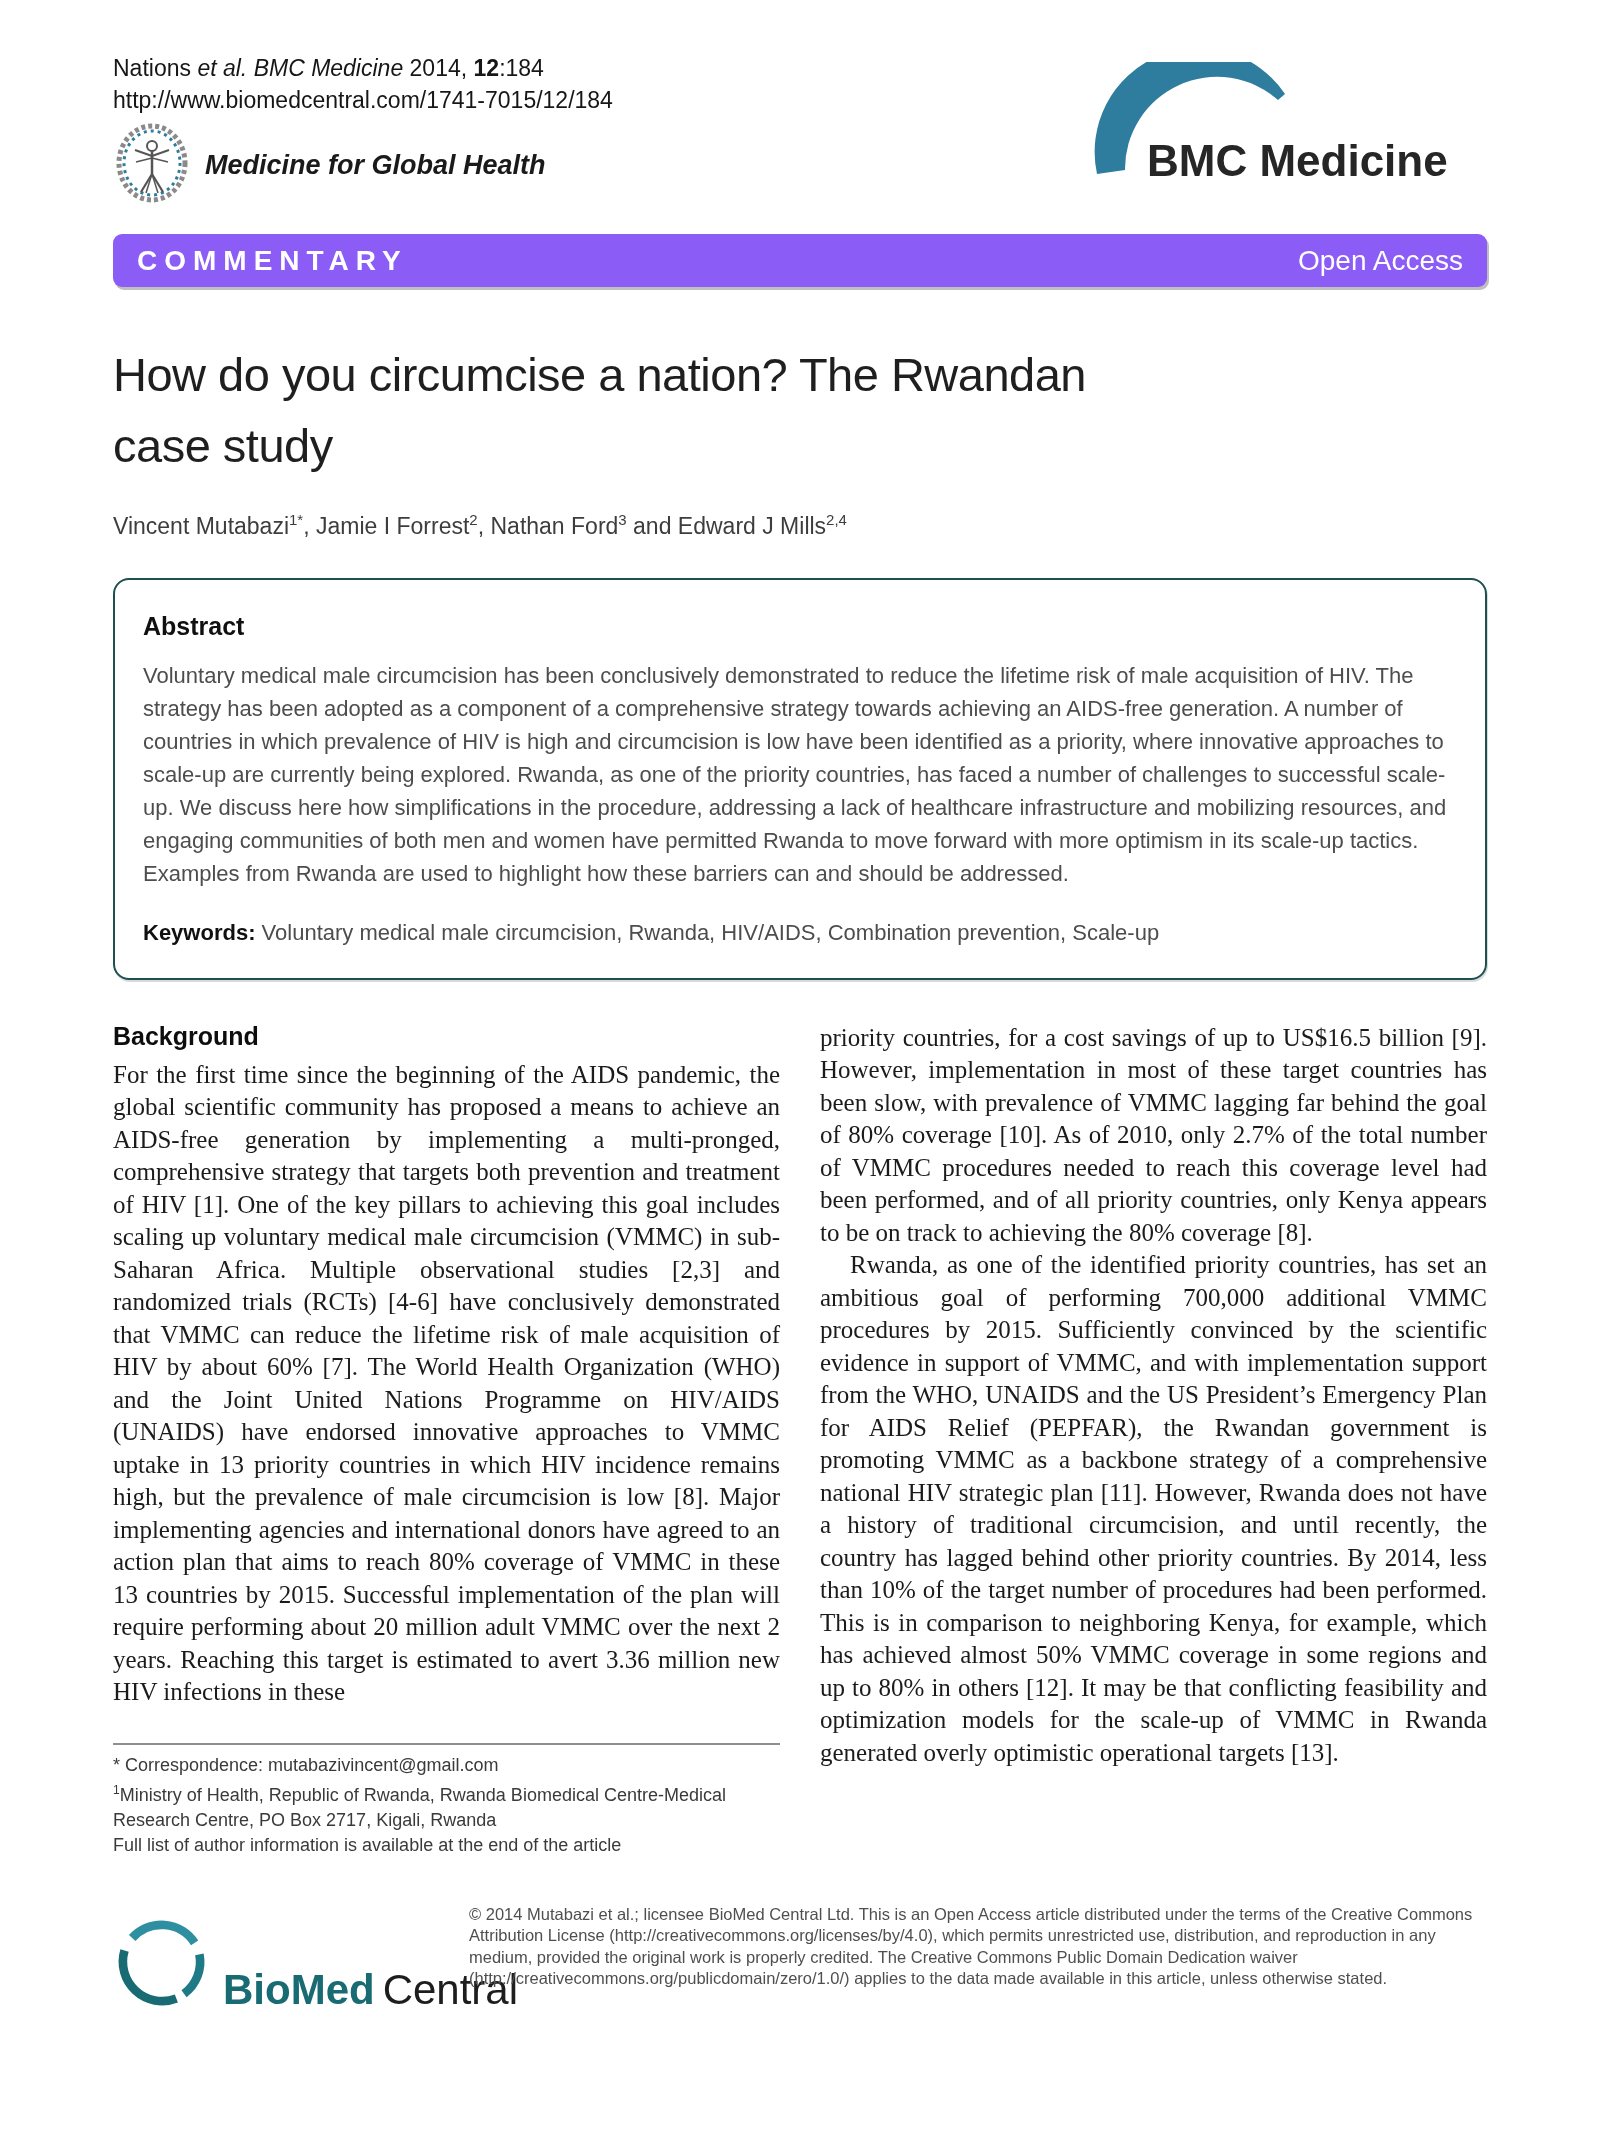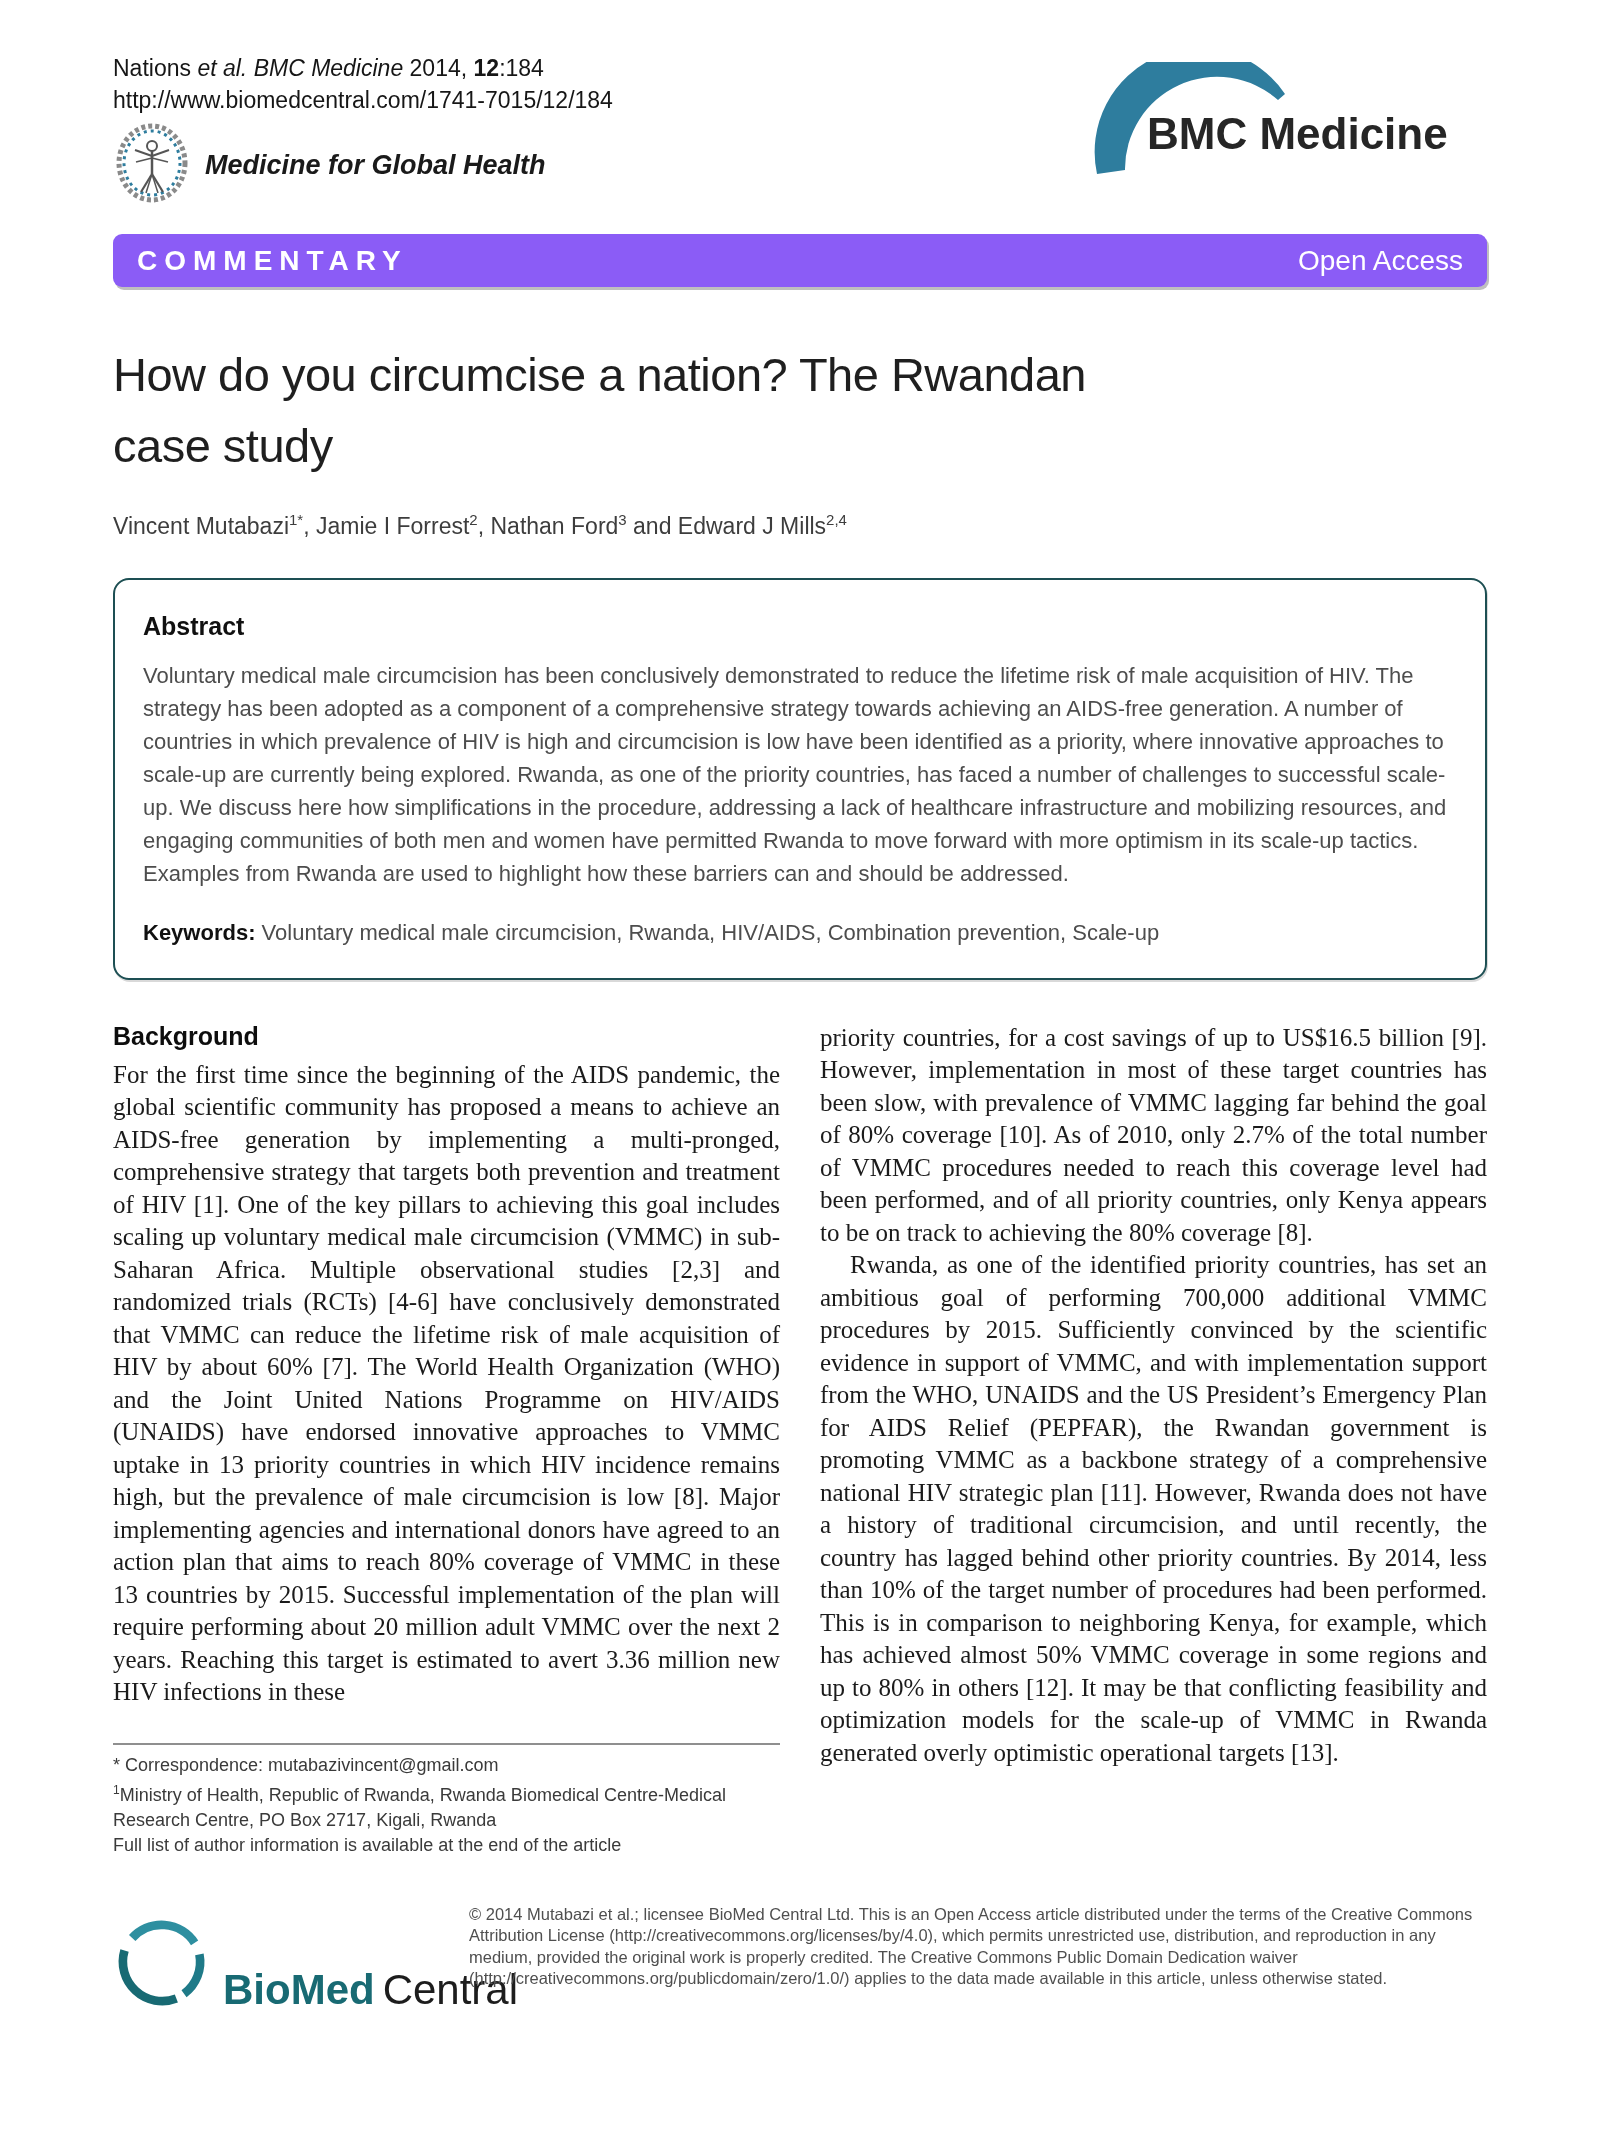"BMC Medicine" .bmc-logo-text { top: 47px -> 74px }
